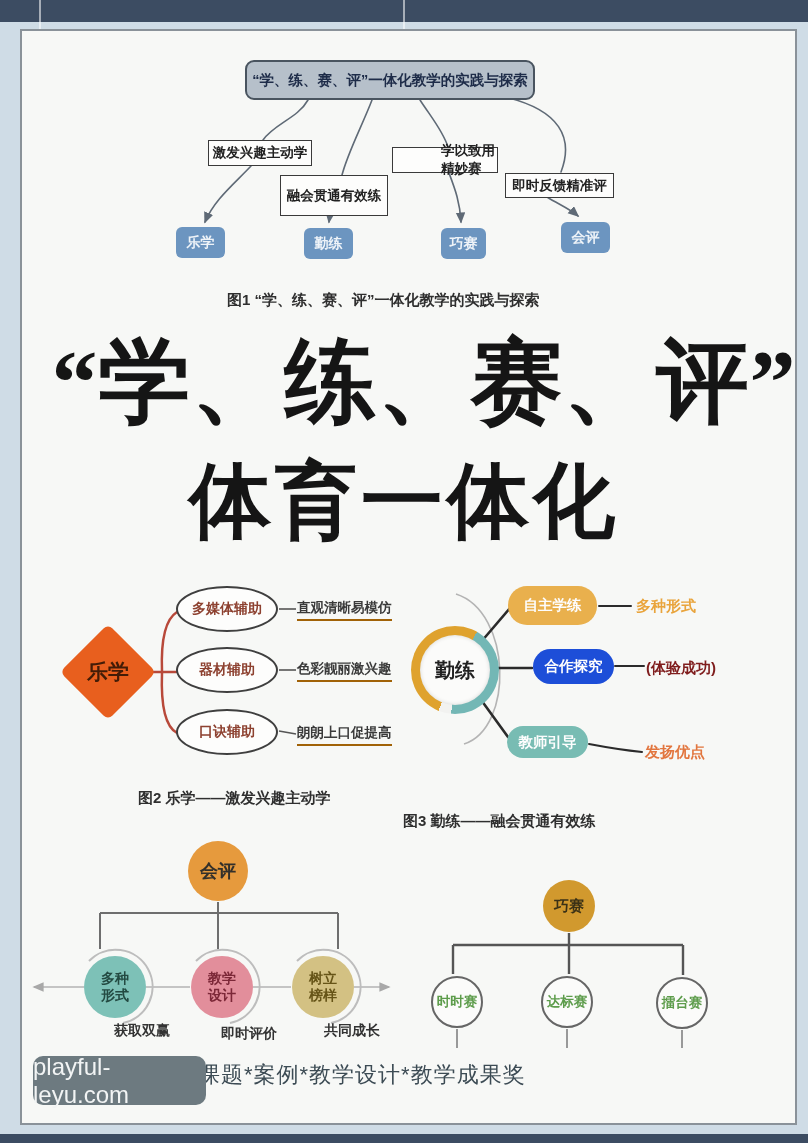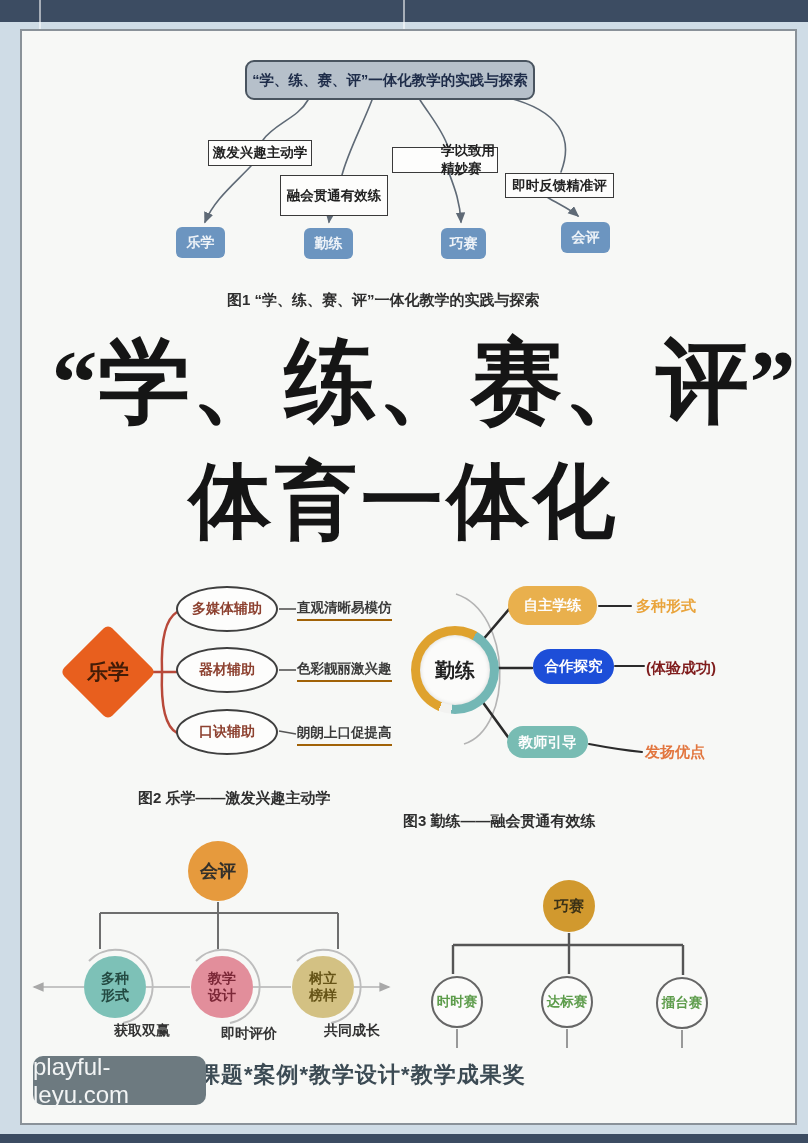"课题*案例*教学设计*教学成果奖" .footer-line { font-weight: bold -> normal }
